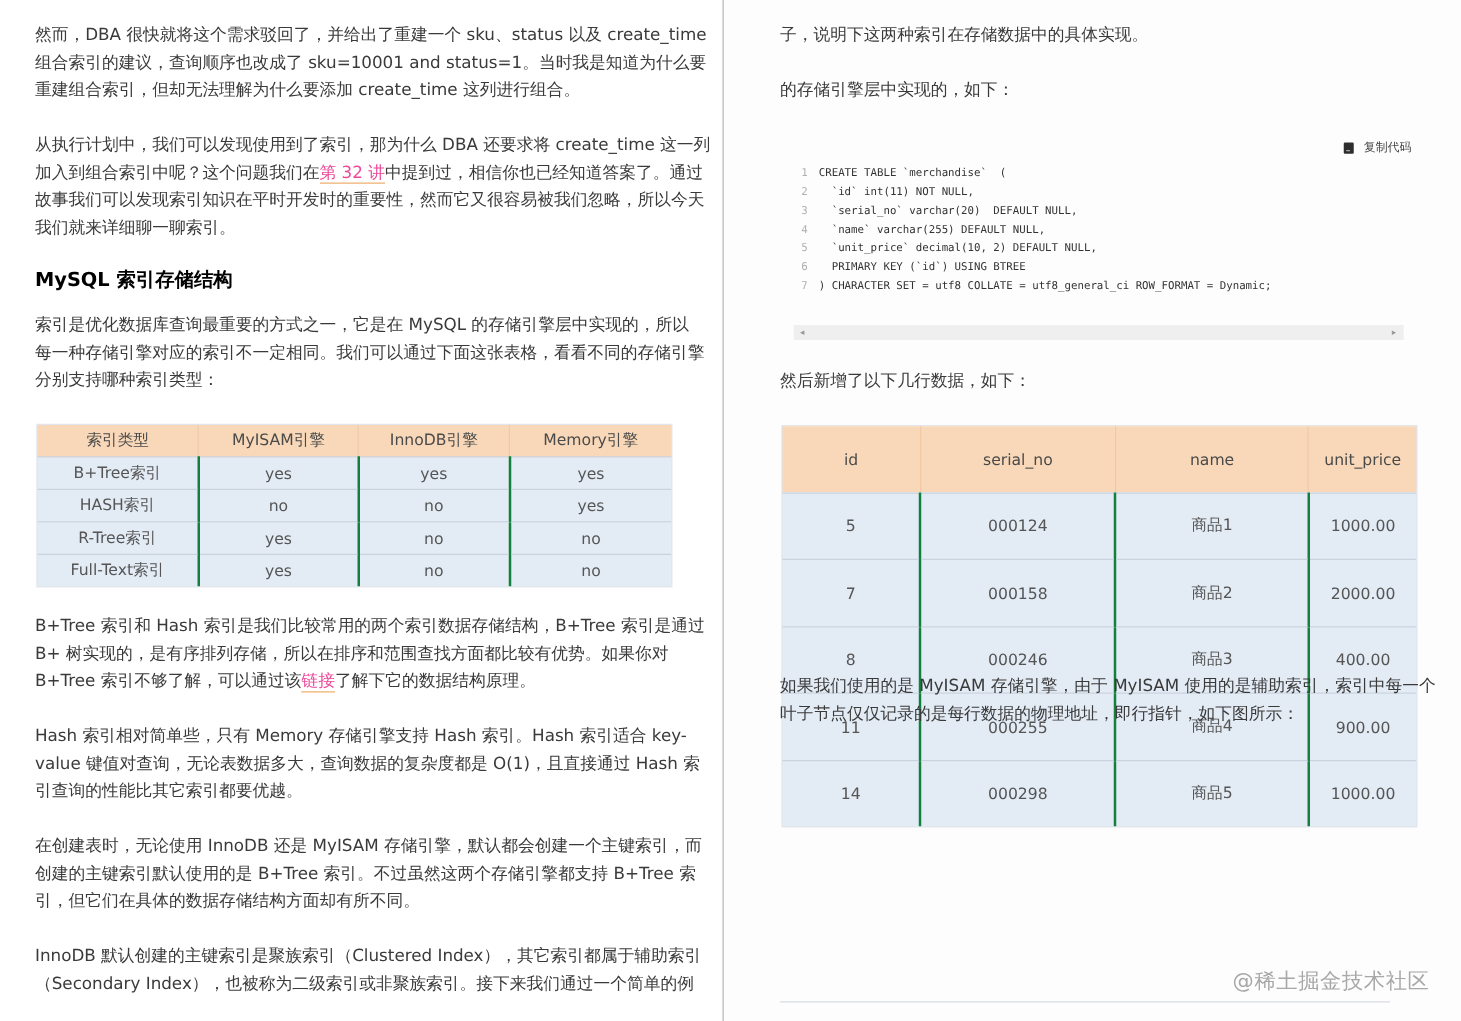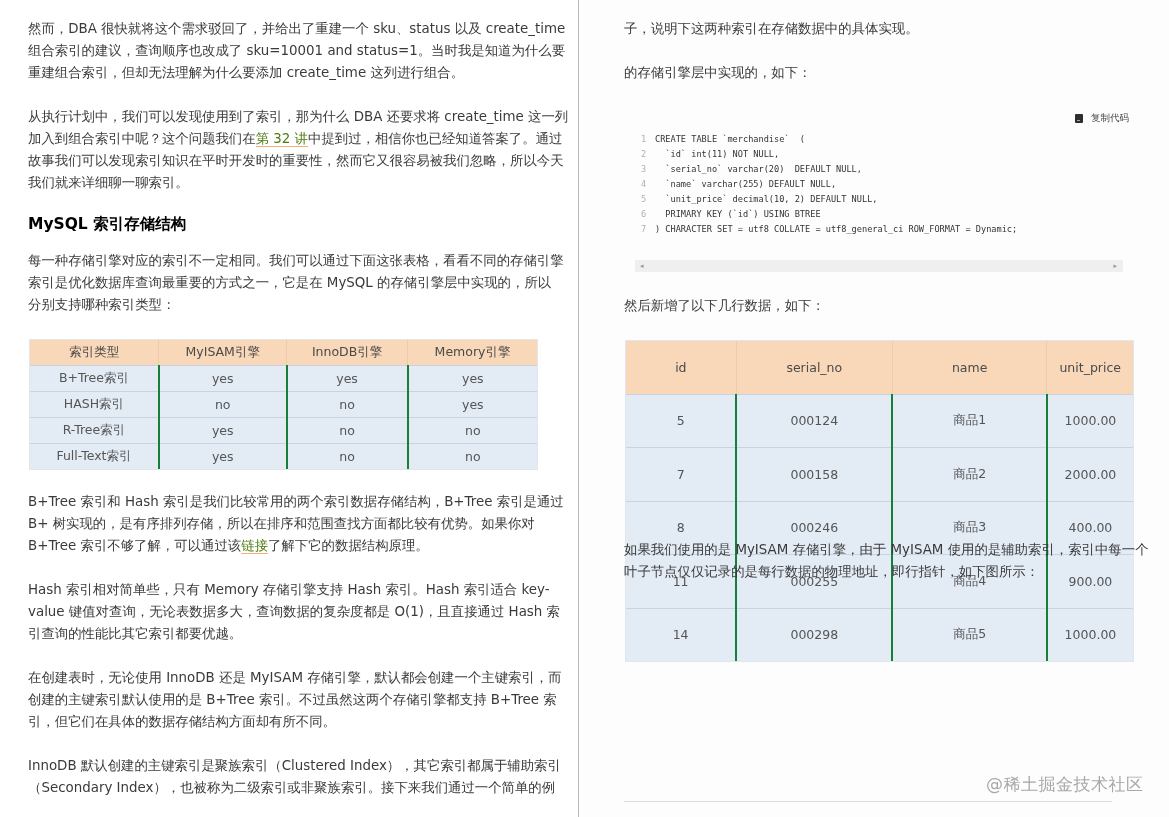"第 32 讲" .link { color: #4d7c0f -> #ec4899 }
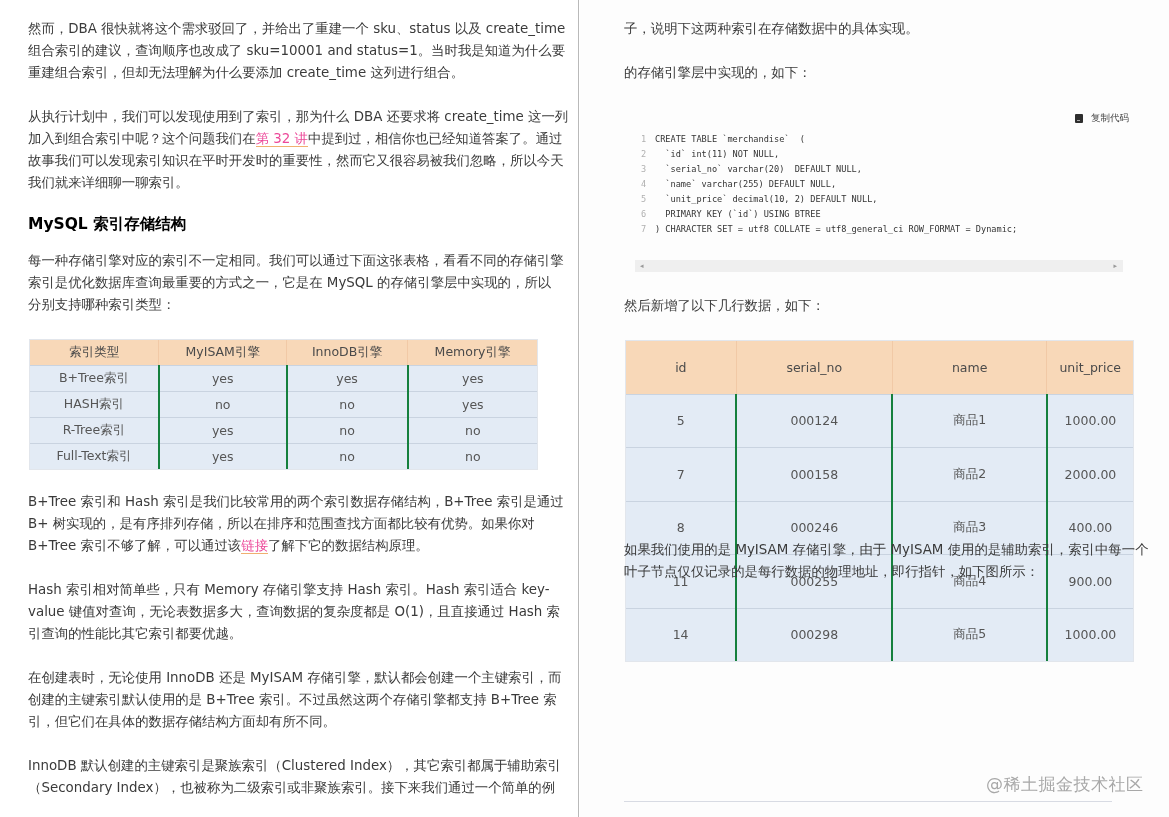"每一种存储引擎对应的索引不一定相同。我们可以通过下面这张表格，看看不同的存储引擎" span.line { order: before "索引是优化数据库查询最重要的方式之一，它是在 MySQL" -> after "索引是优化数据库查询最重要的方式之一，它是在 MySQL" }
